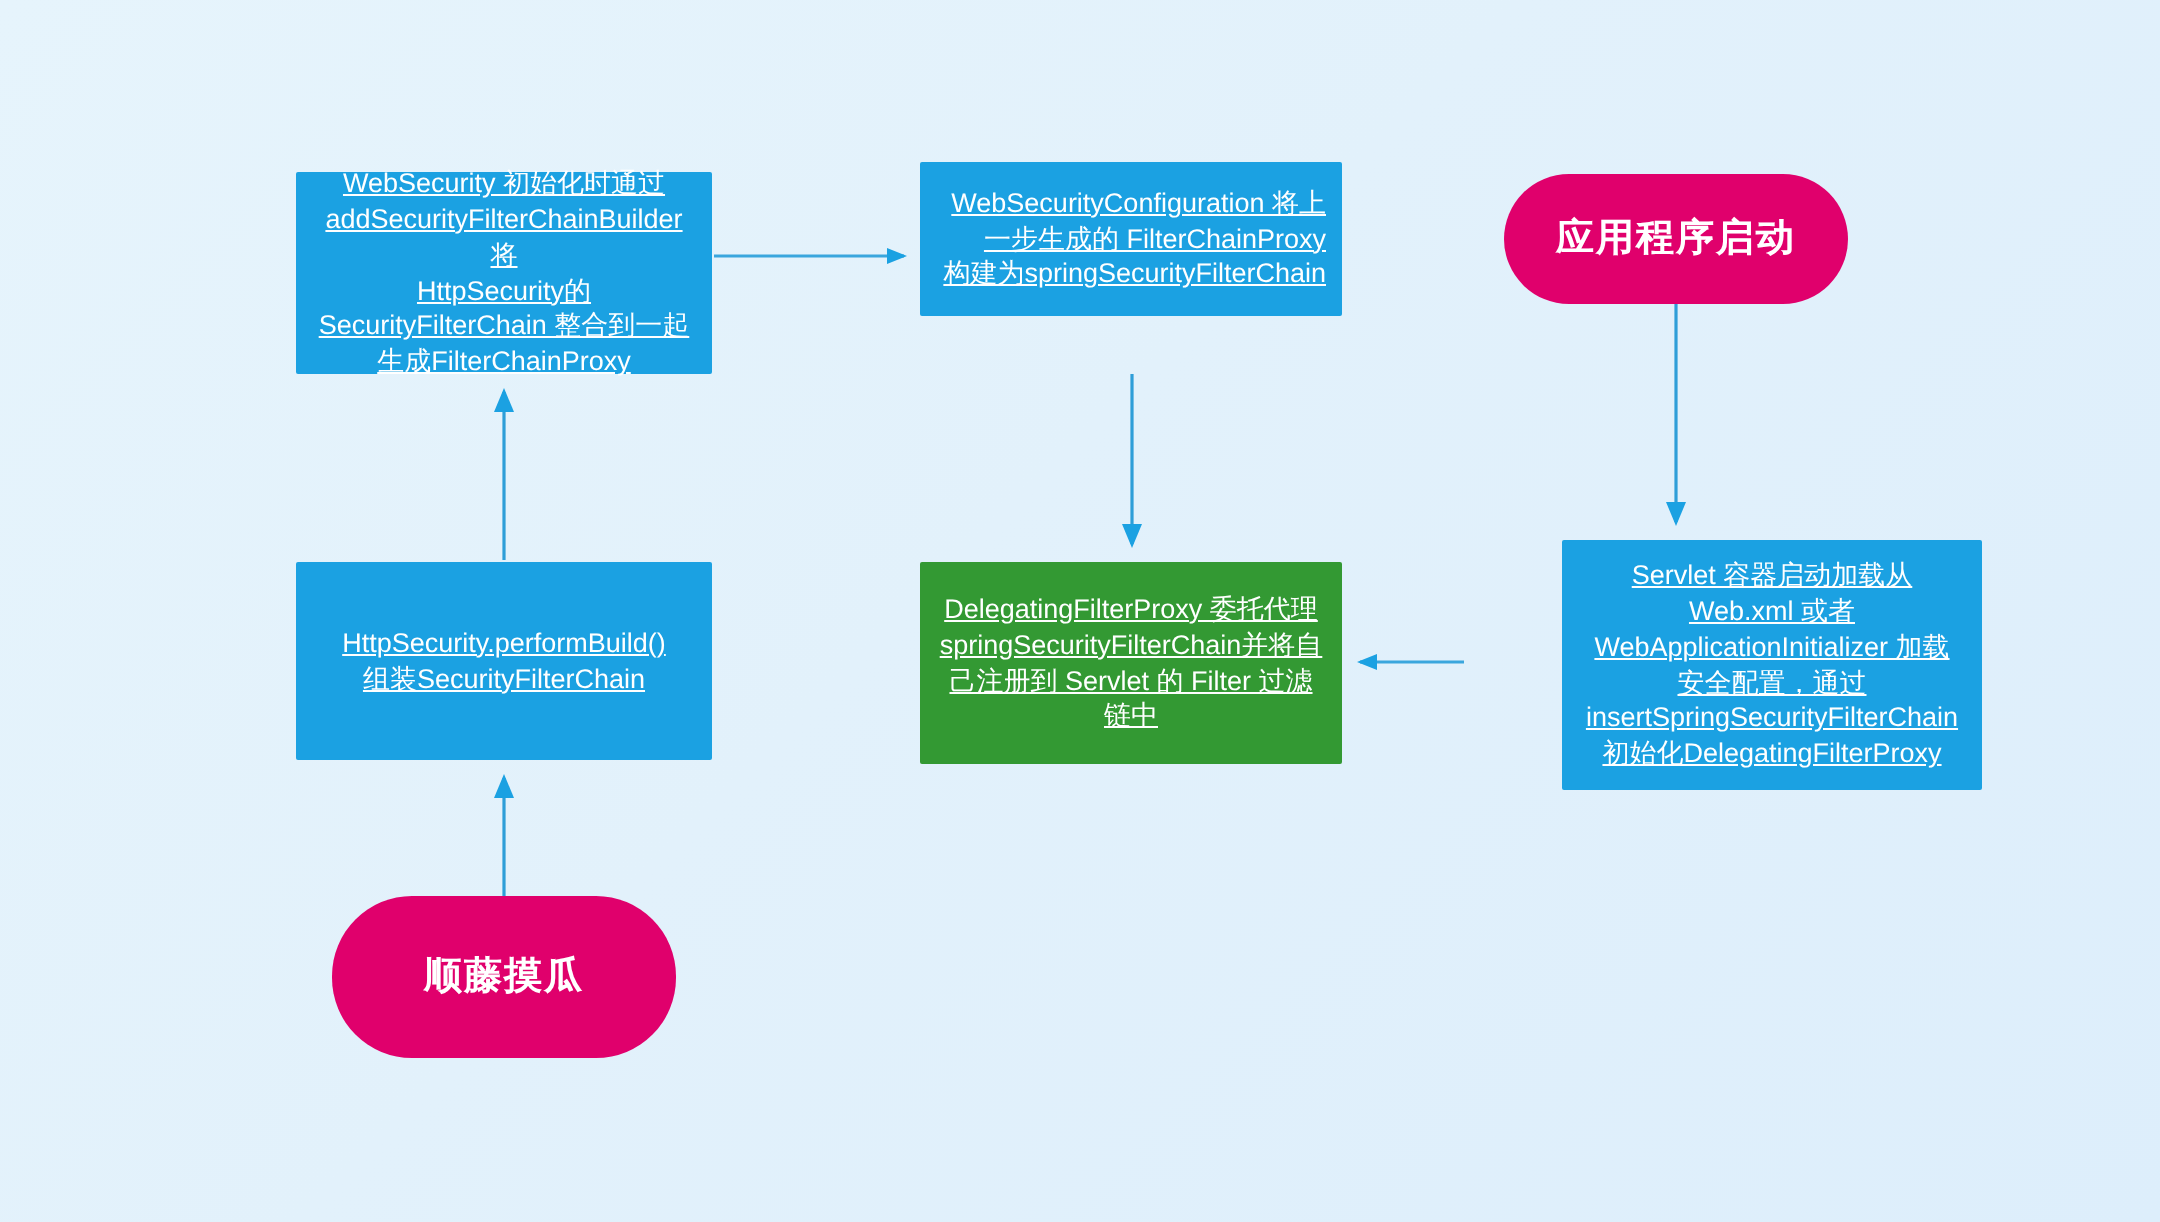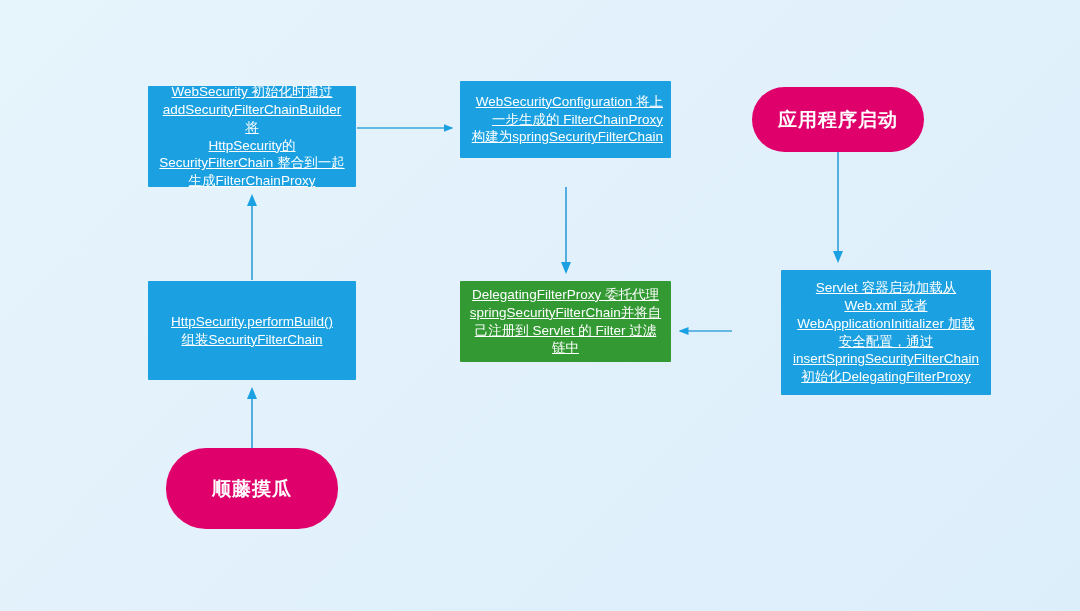"DelegatingFilterProxy 委托代理" #node-delegating-proxy { height: 81px -> 101px }
